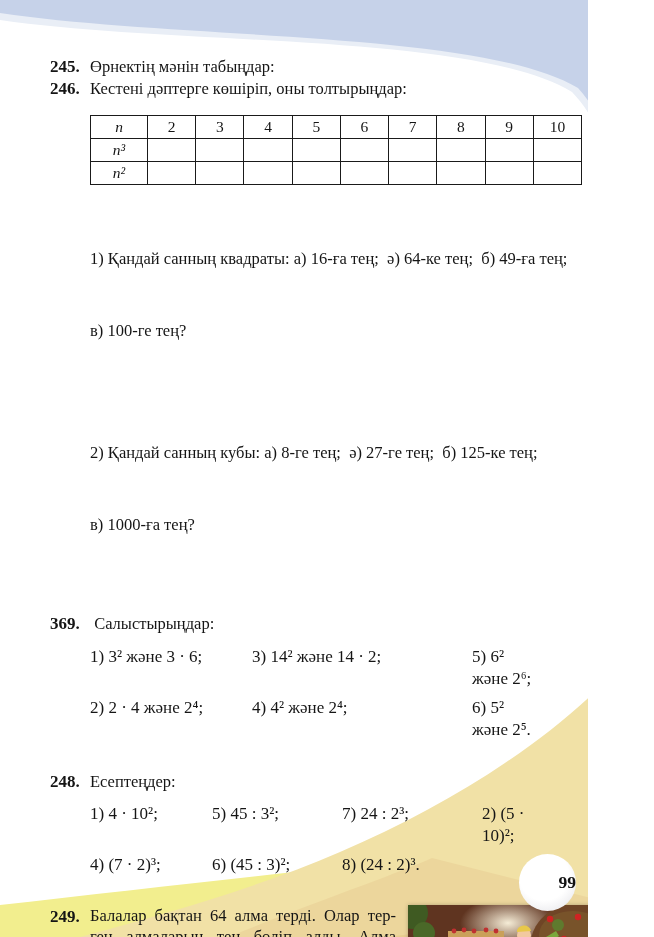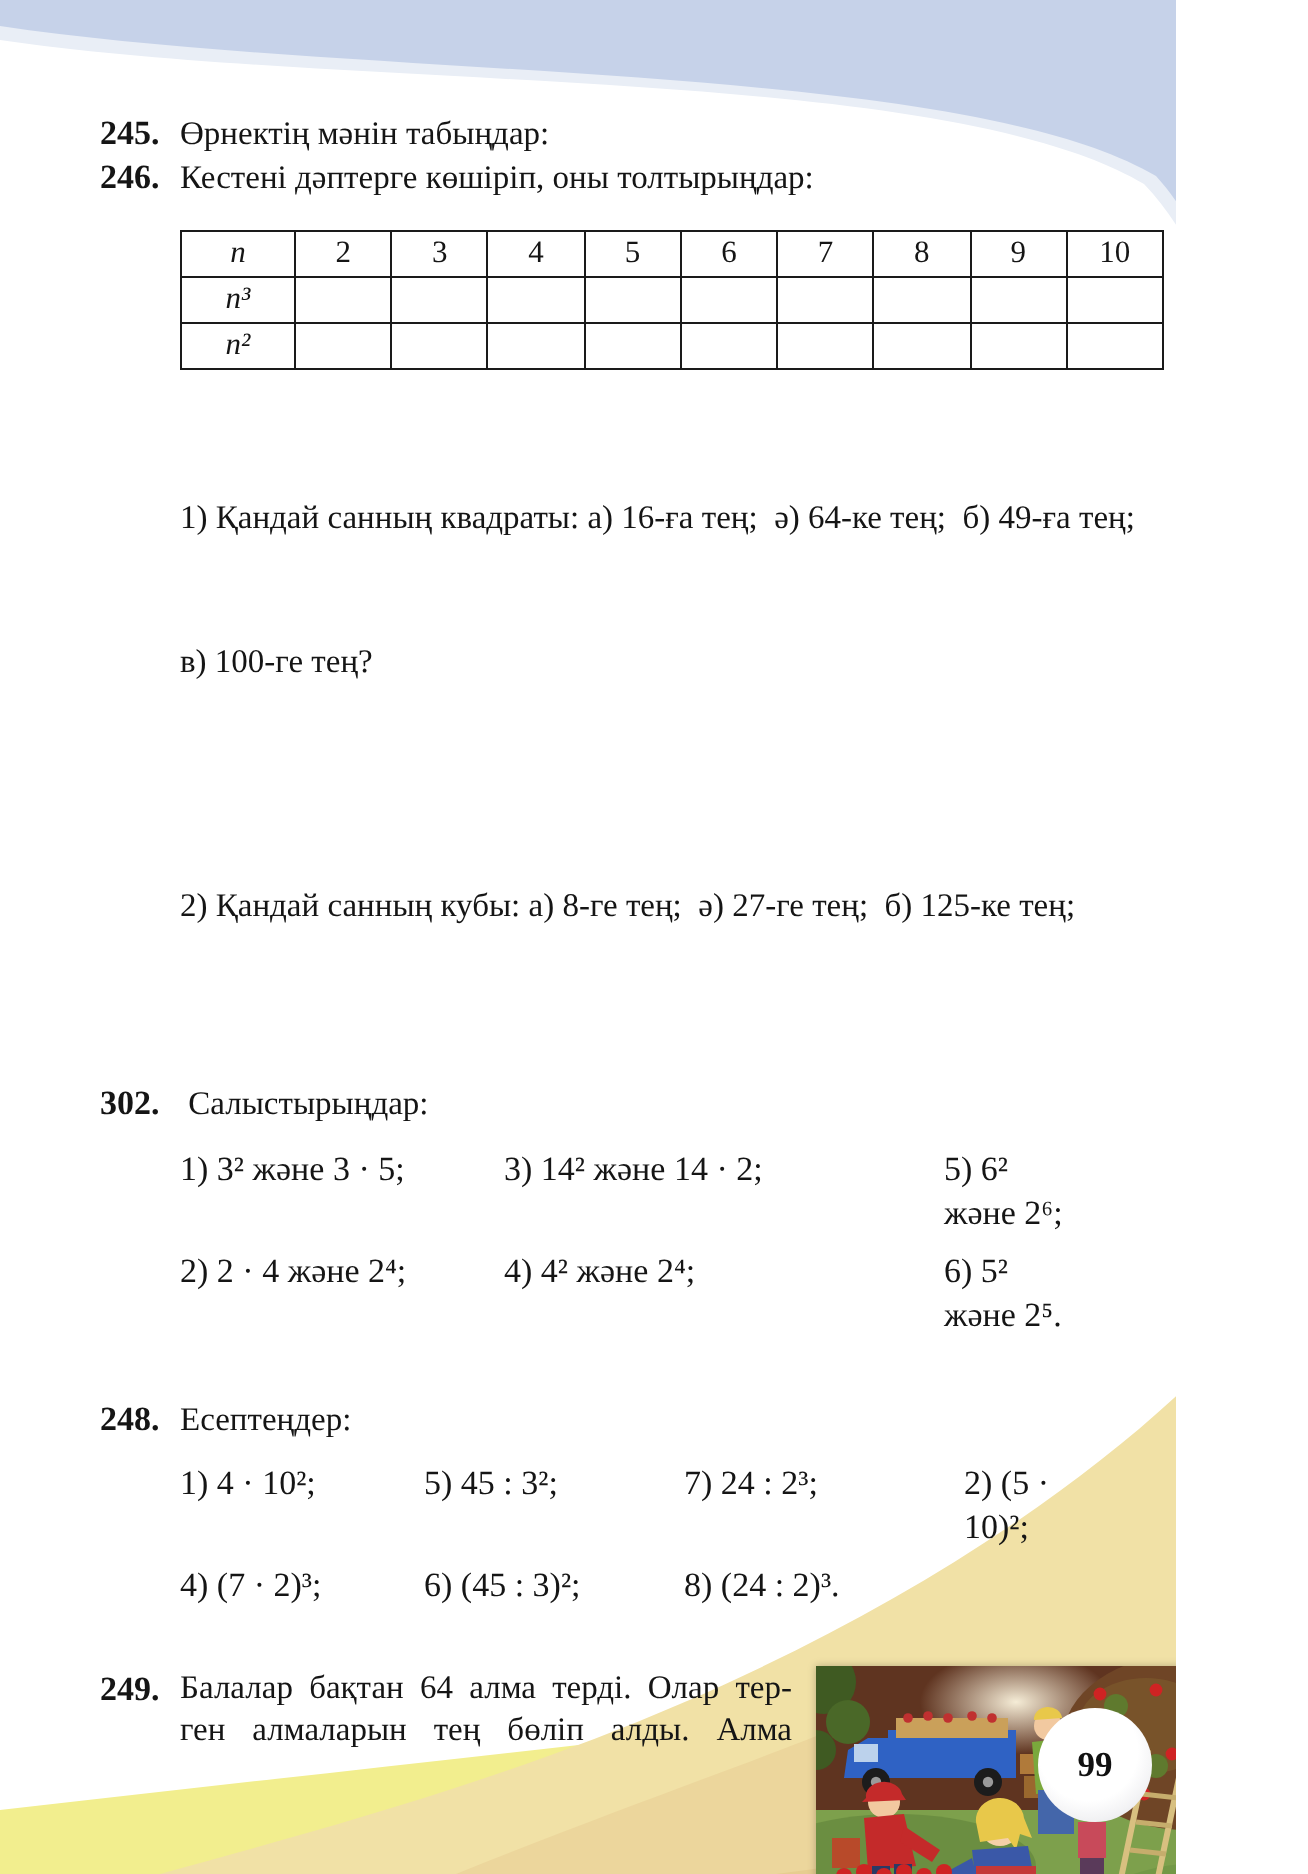"в) 1000-ға тең?" div { html: none -> <div>в) 1000-ға тең?</div> }
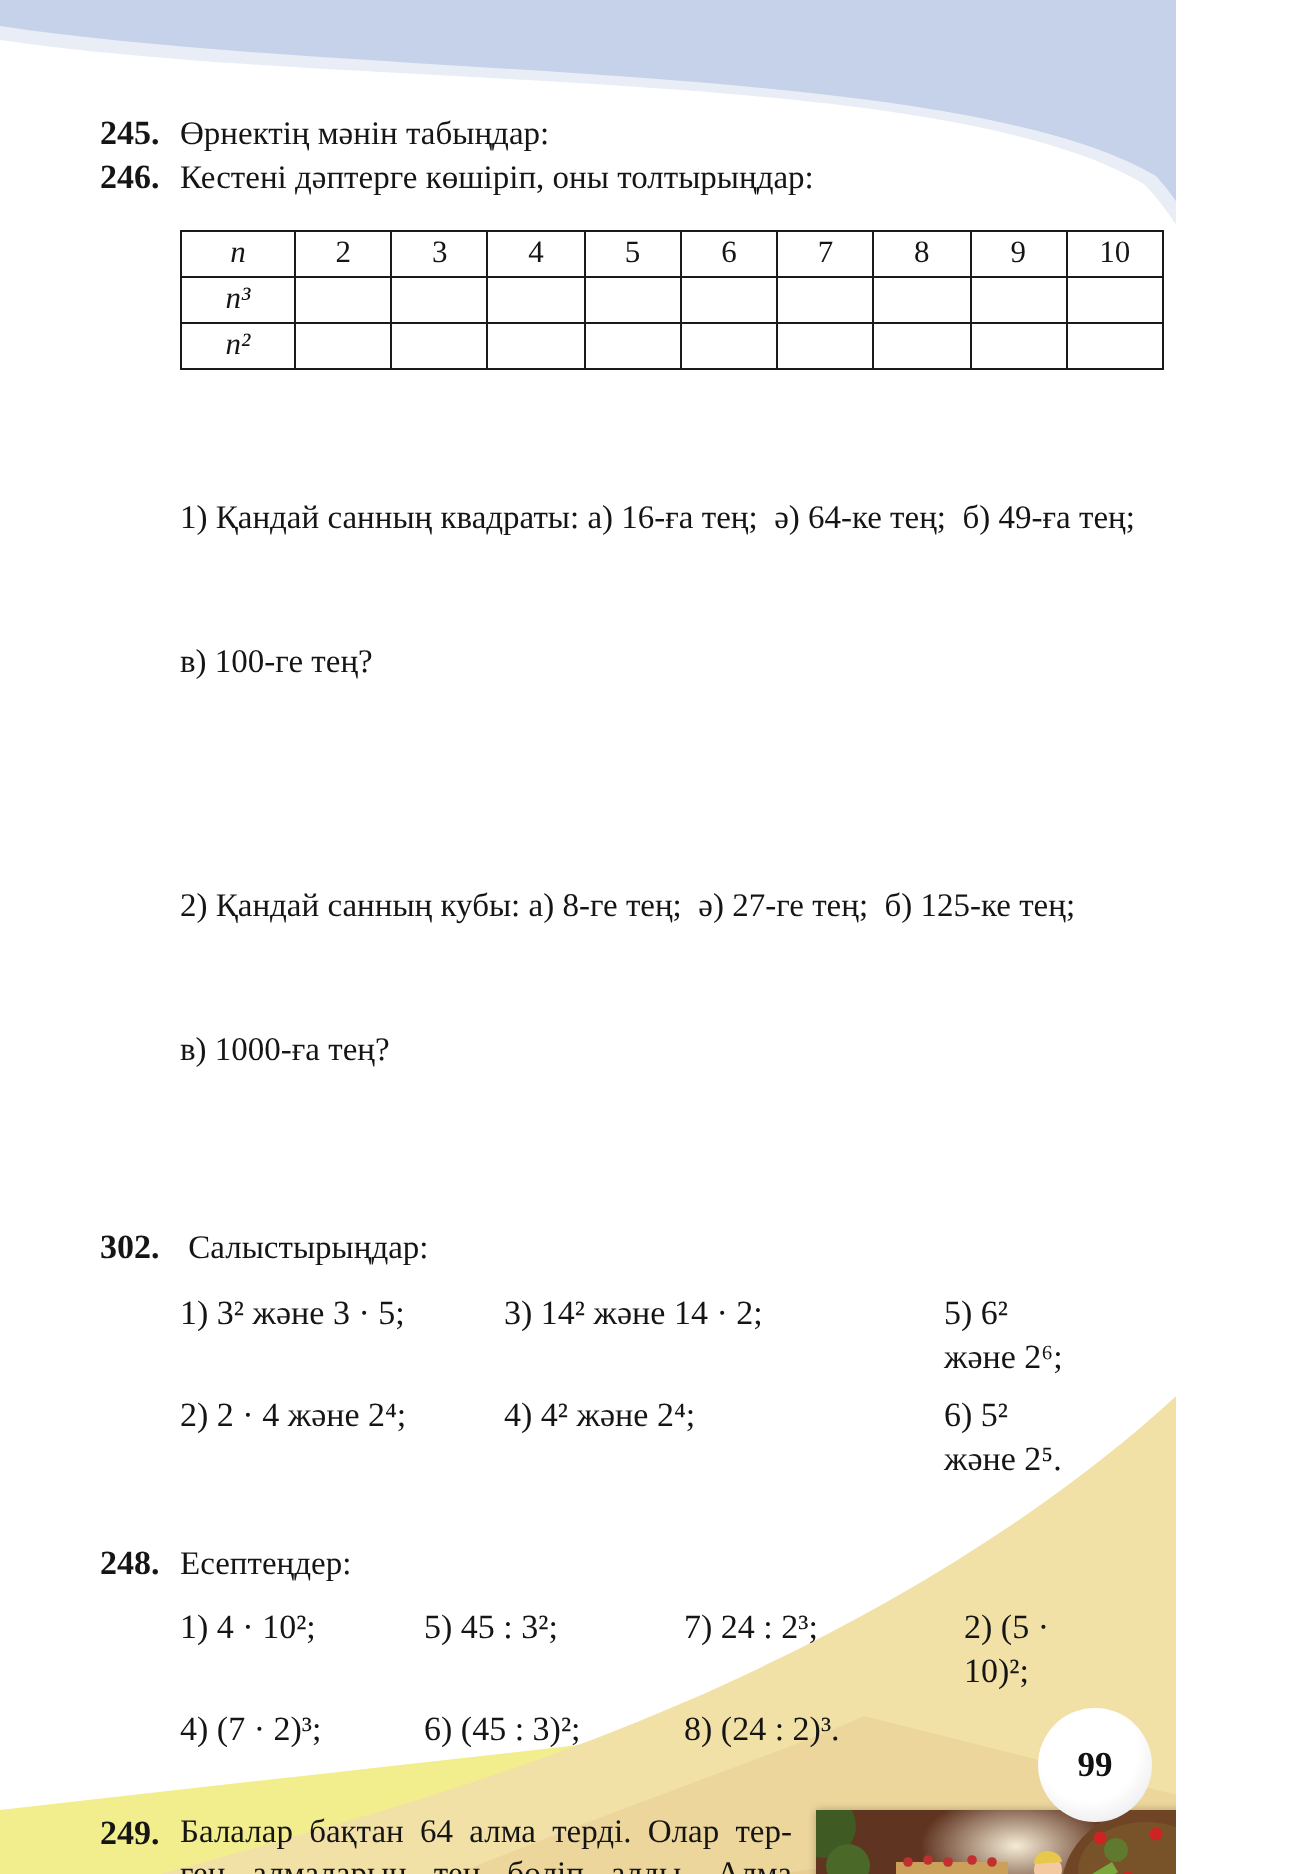"302." div.task-num { text: 302 -> 369 }
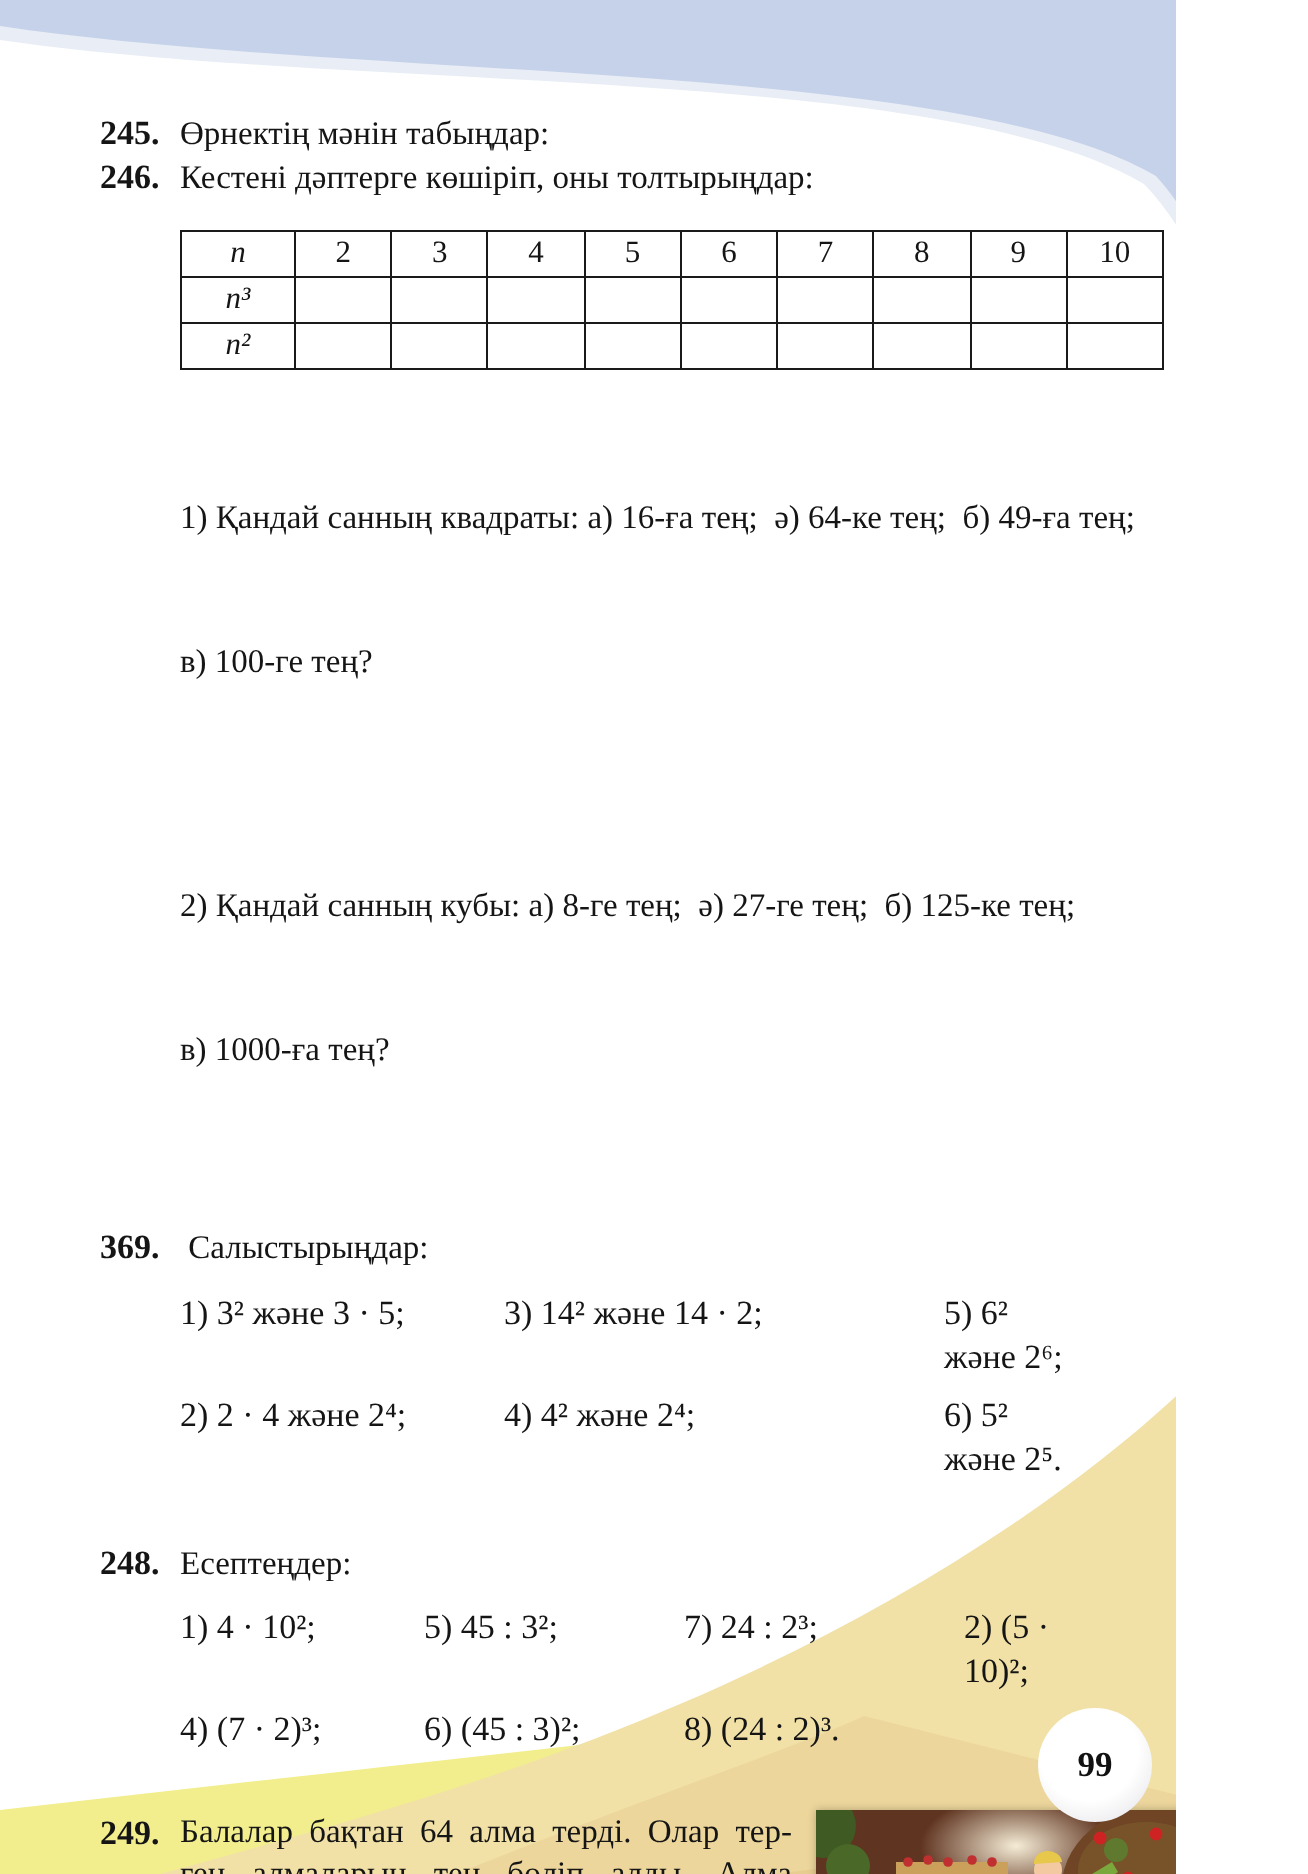"1) 3² және 3 ·" span { text: 5 -> 6 }
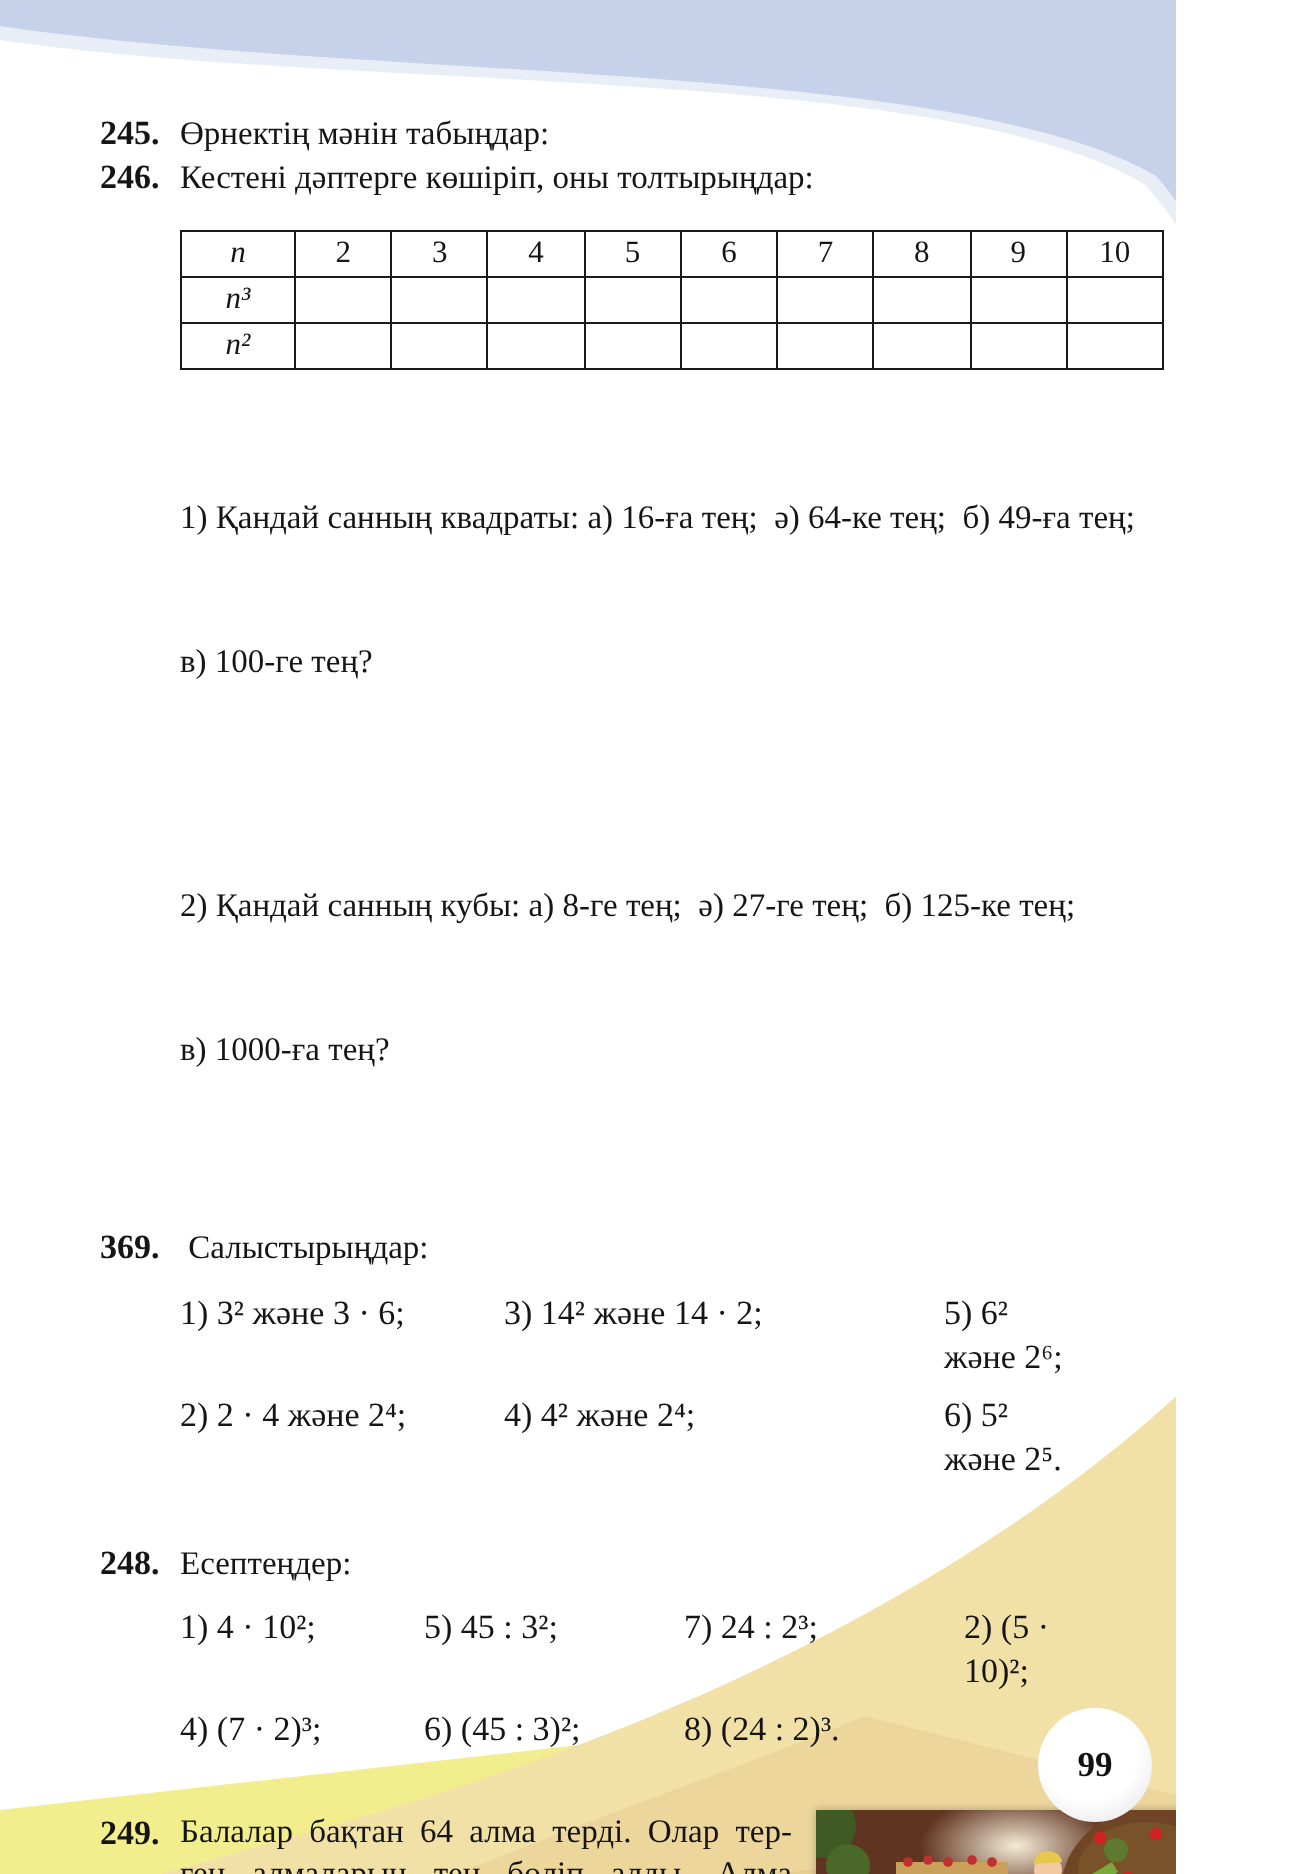"99" .page-num-circle { justify-content: center -> flex-end }
